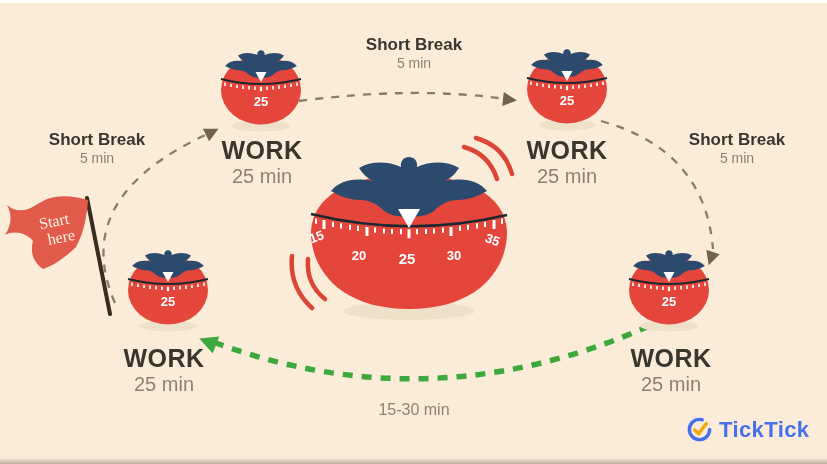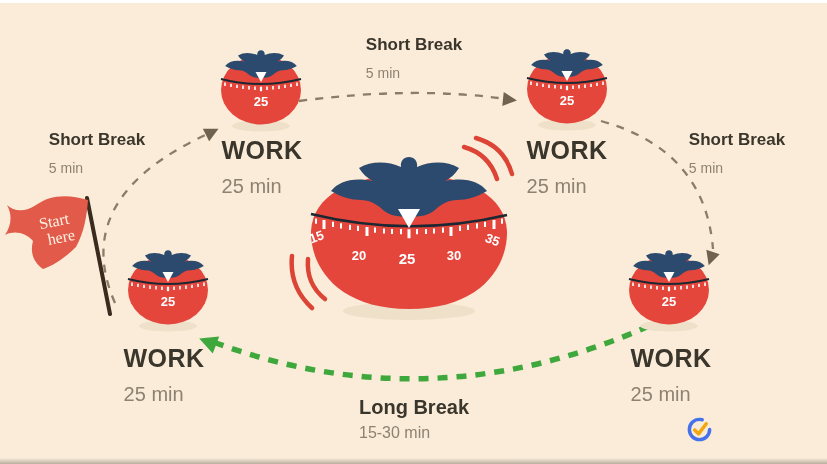"Short Break" .label { text-align: none -> center }
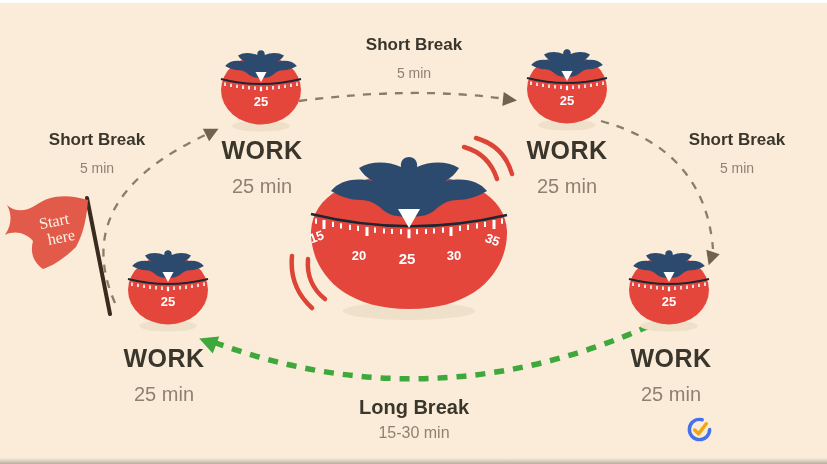"5 min" .label .sub { margin-top: 10px -> 0 }
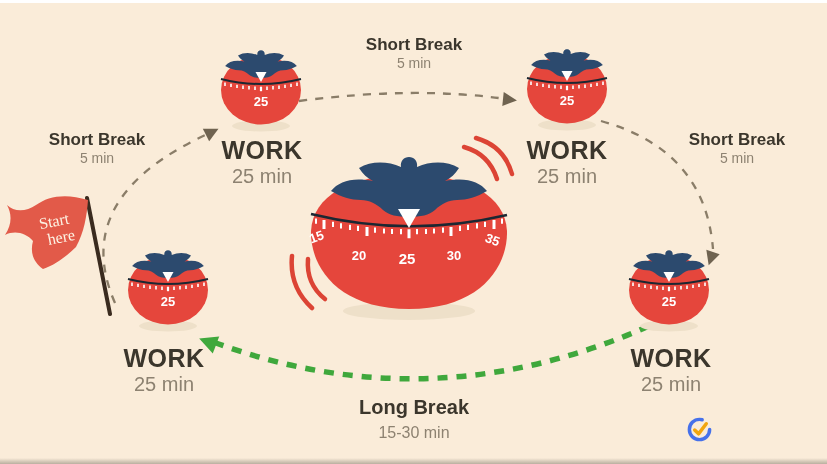"Long Break" div.title { html: <div>Long Break</div> -> none }
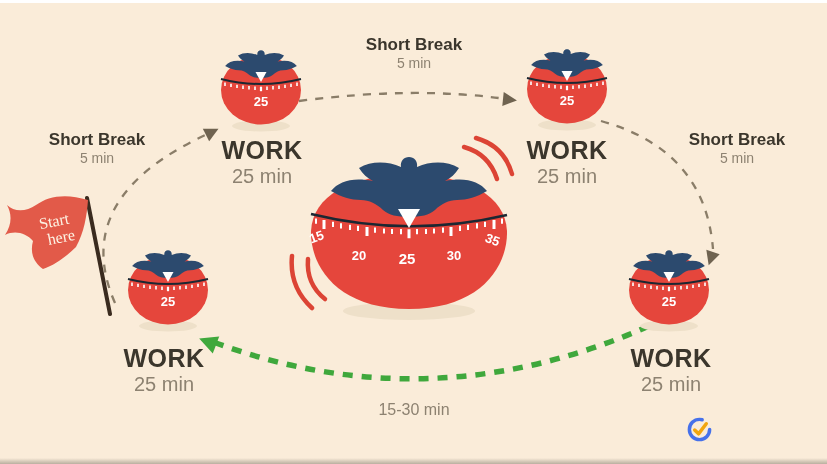"TickTick" span.brand-text { html: none -> <span>TickTick</span> }
